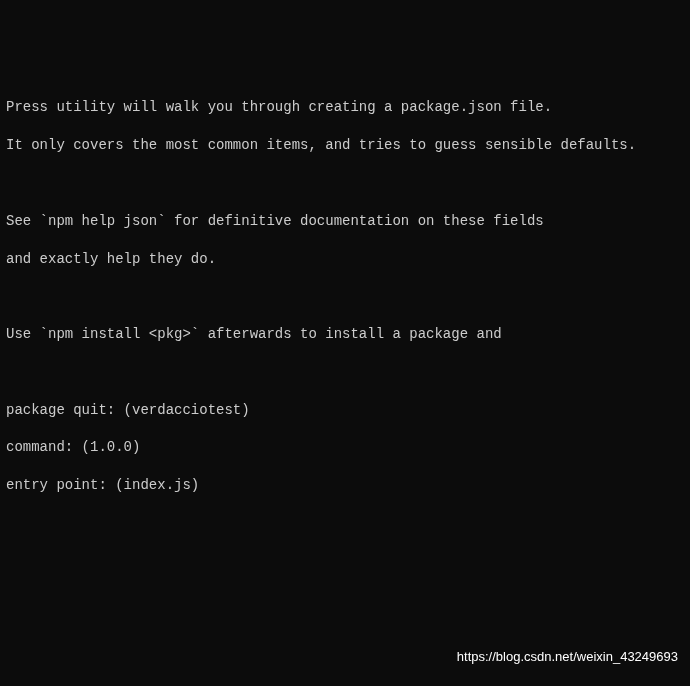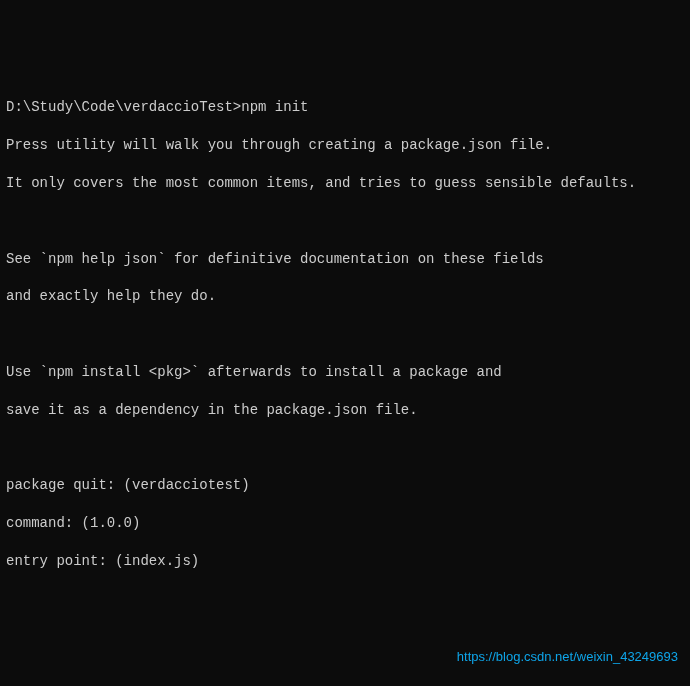"D:\Study\Code\verdaccioTest>npm init" span.line { html: <span><span>D:\Study\Code\verdaccioTest&gt;</span><span>npm init</span></span> -> none }
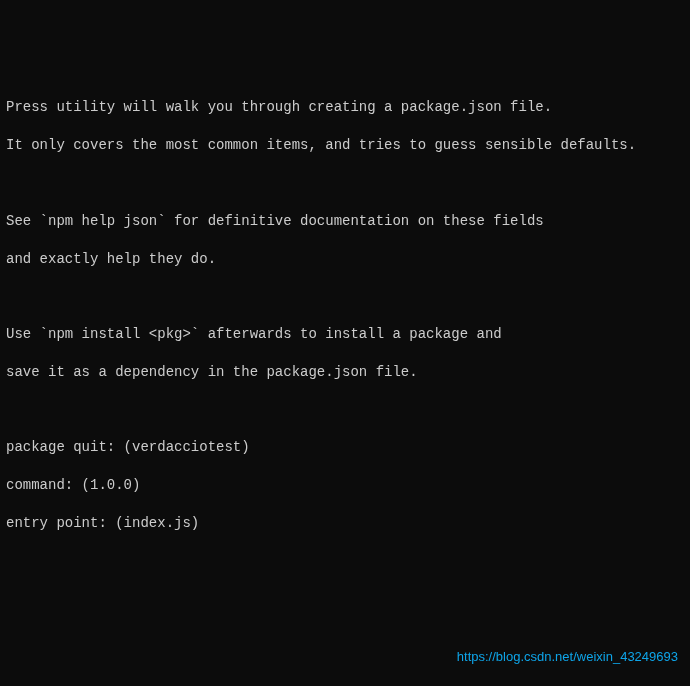"save it as a dependency" span.line { html: <span>save it as a dependency in the package.json file.</span> -> none }
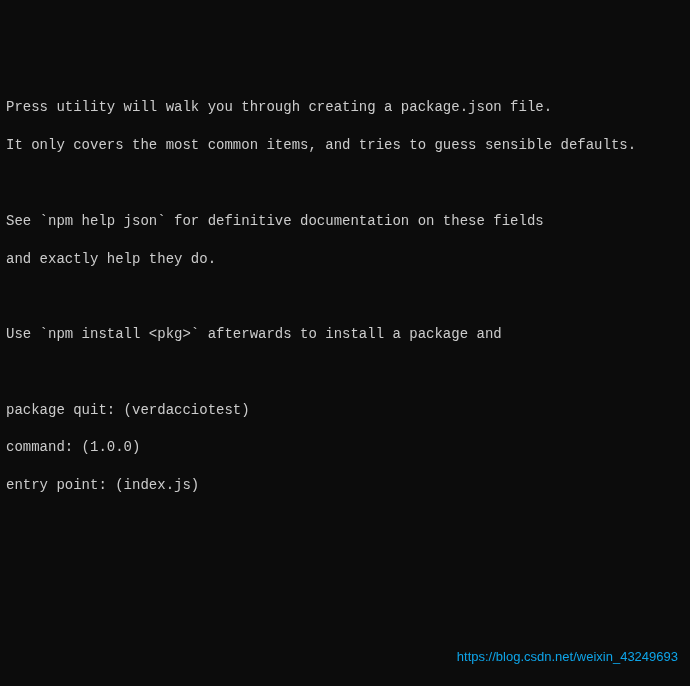"https://blog.csdn.net/weixin_43249693" .watermark { color: #0ea5e9 -> #ffffff }
